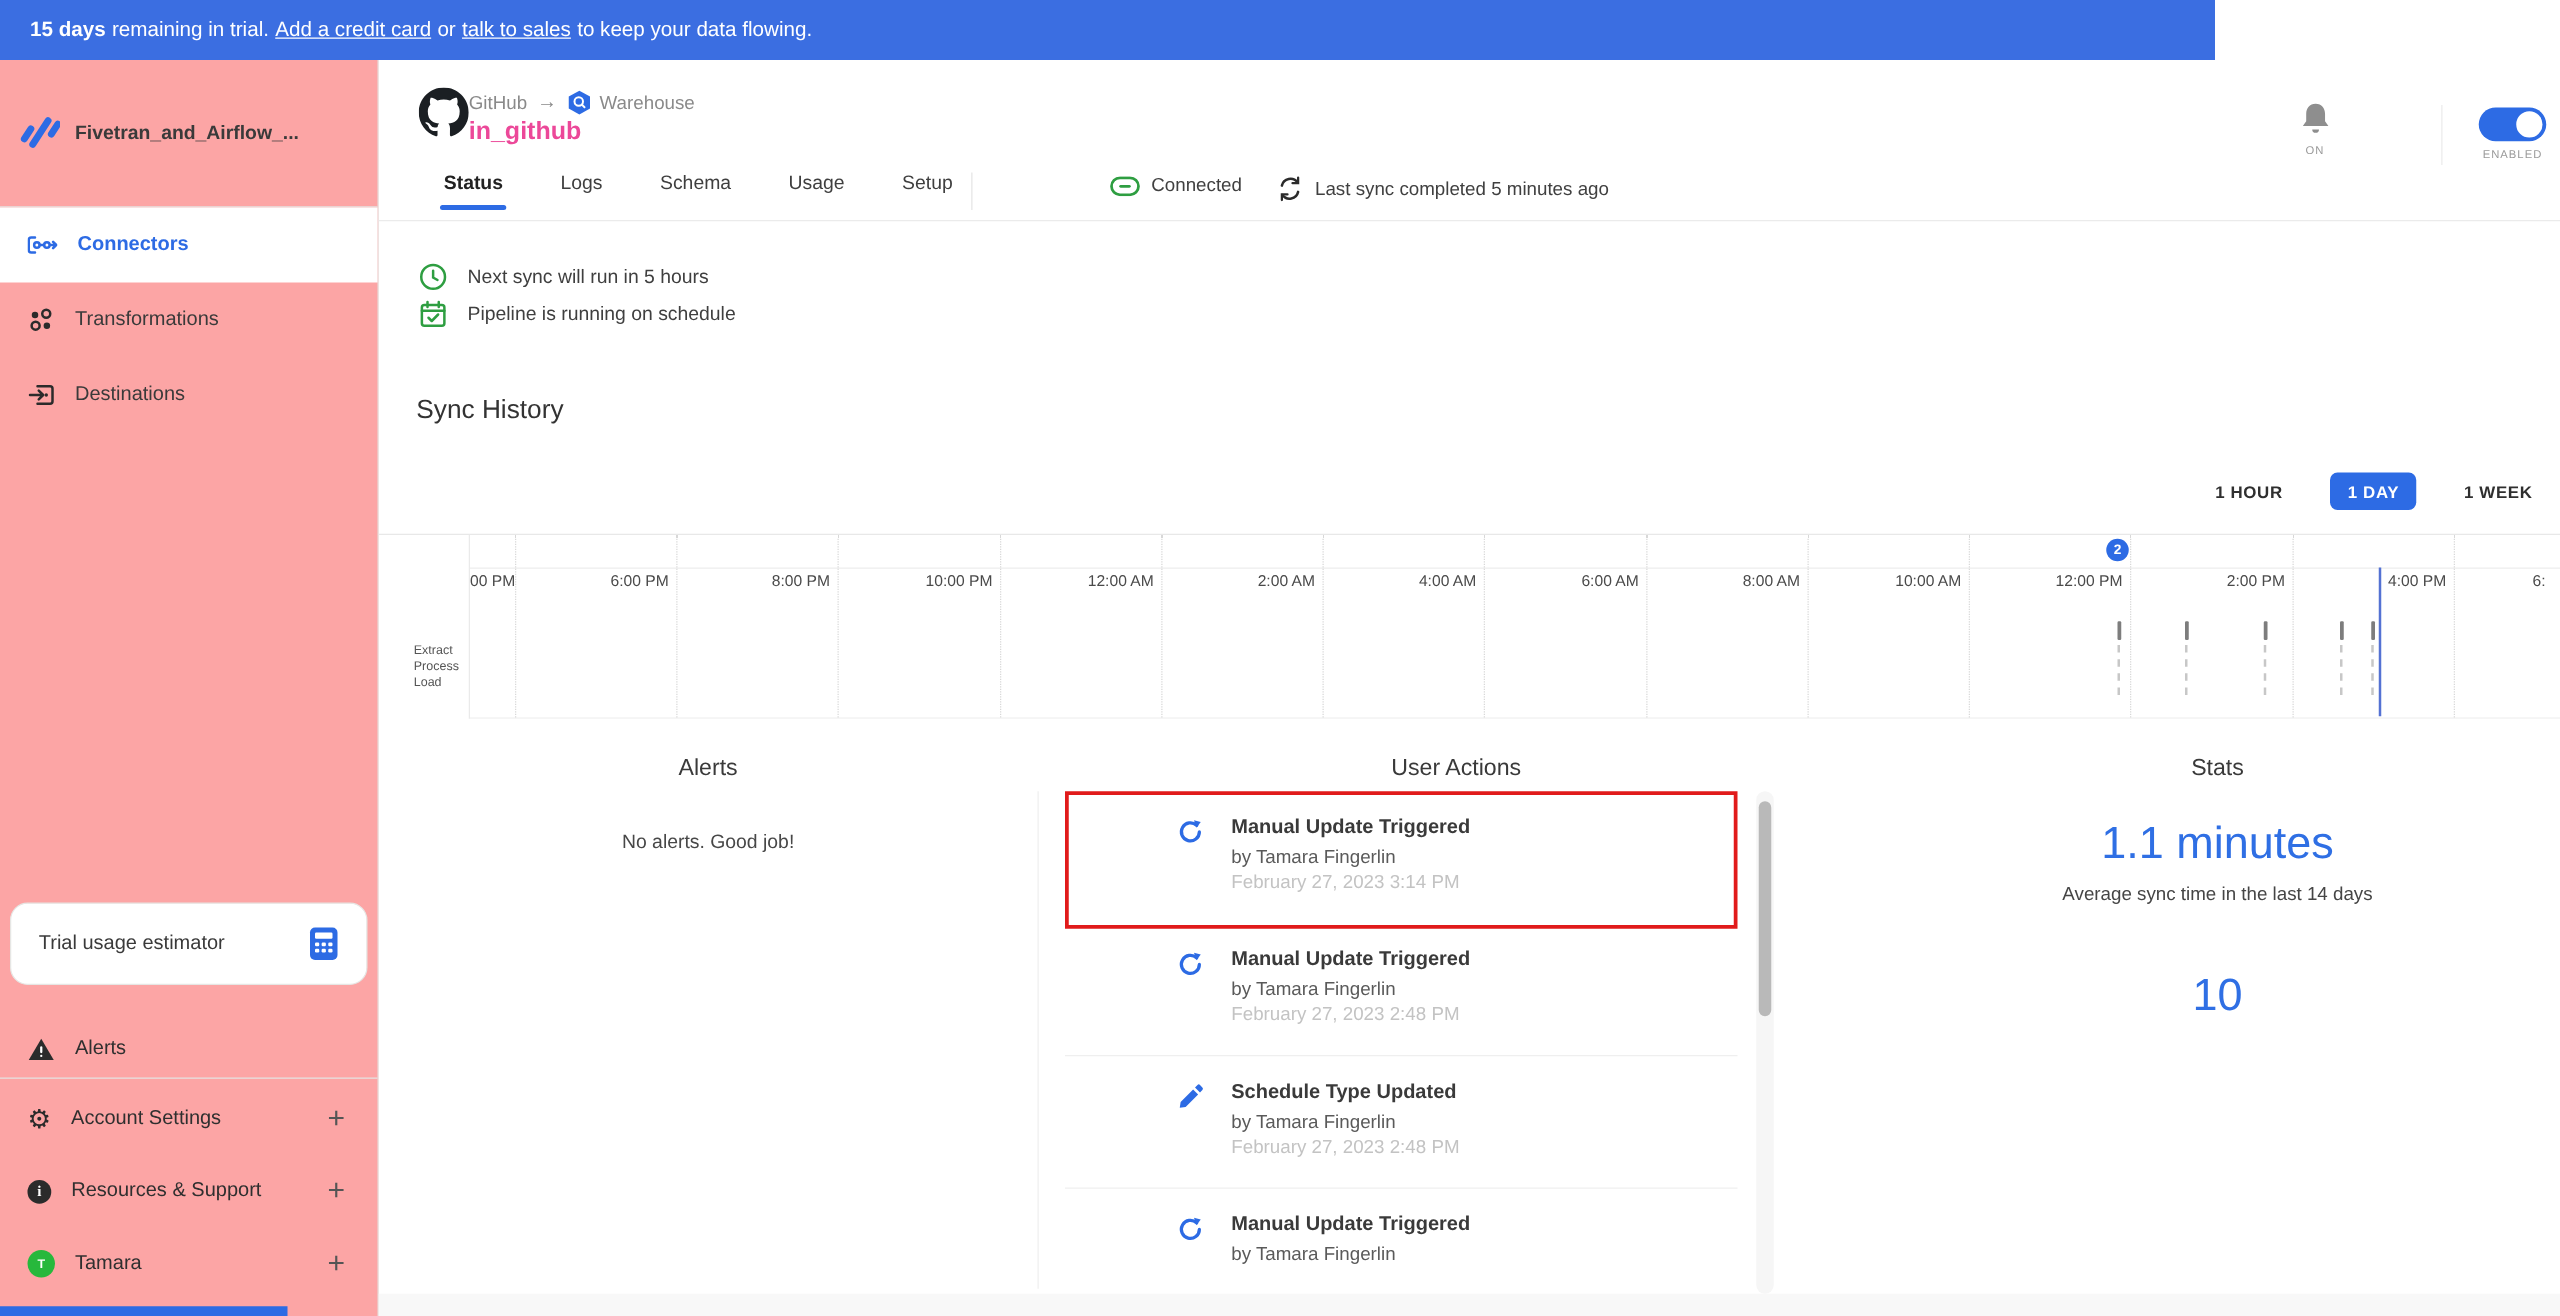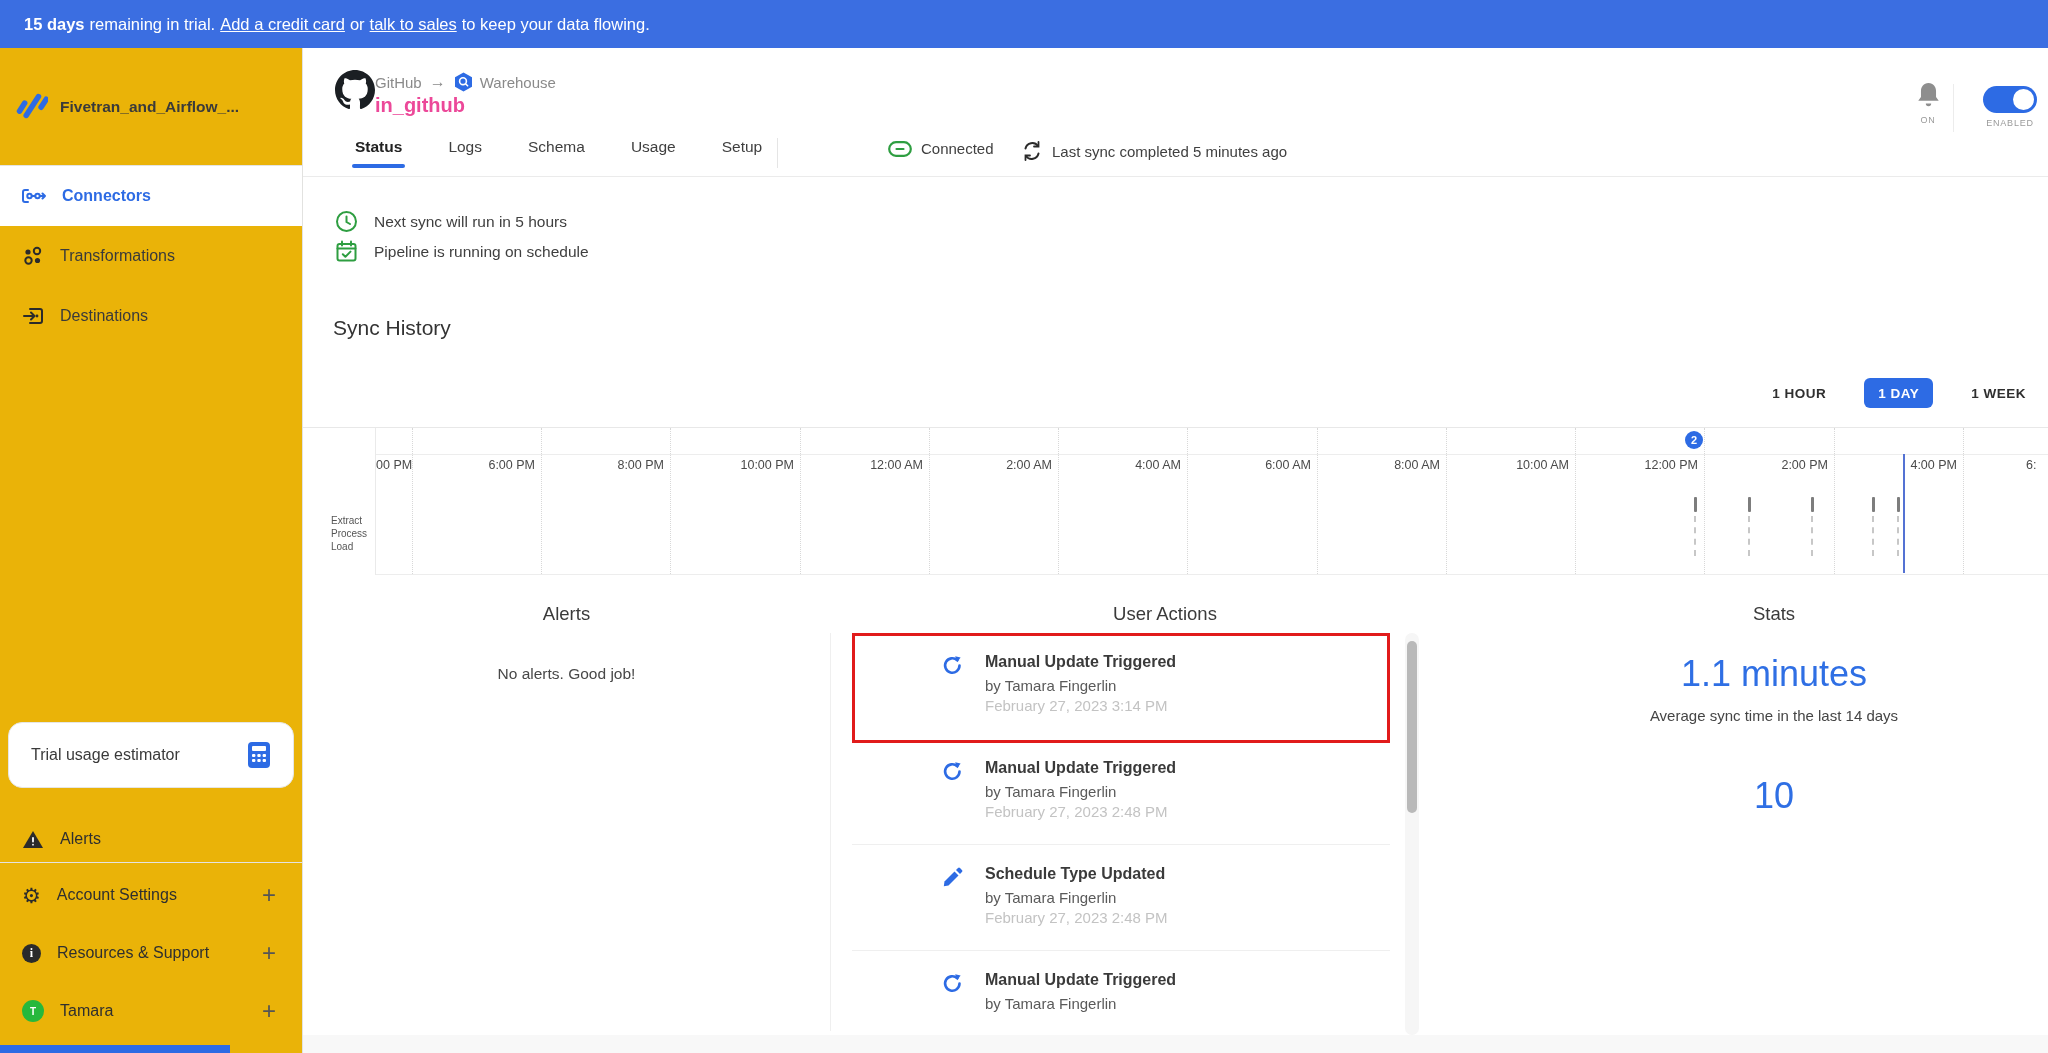"15 days" .banner { width: 2048px -> 1772px }
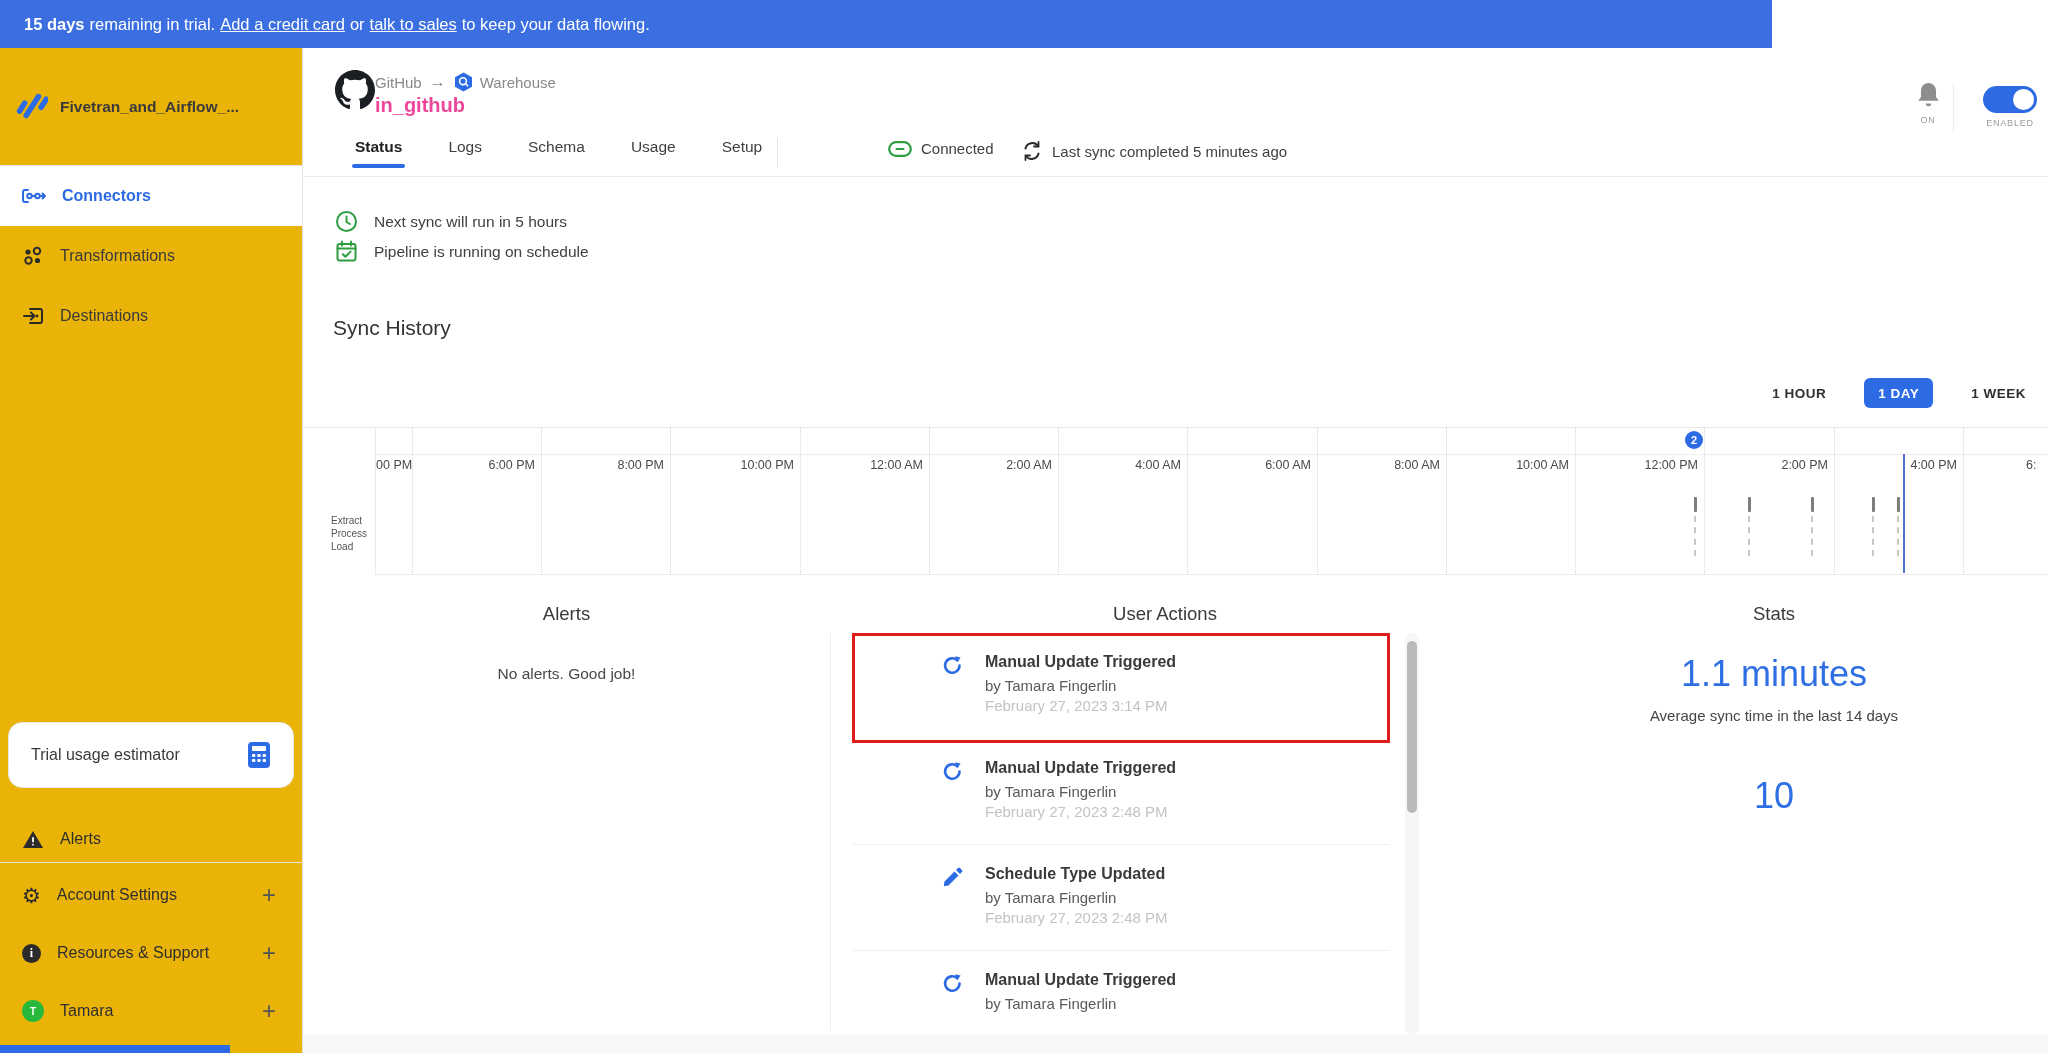"Fivetran_and_Airflow_..." .sidebar { background: #eab308 -> #fca5a5 }
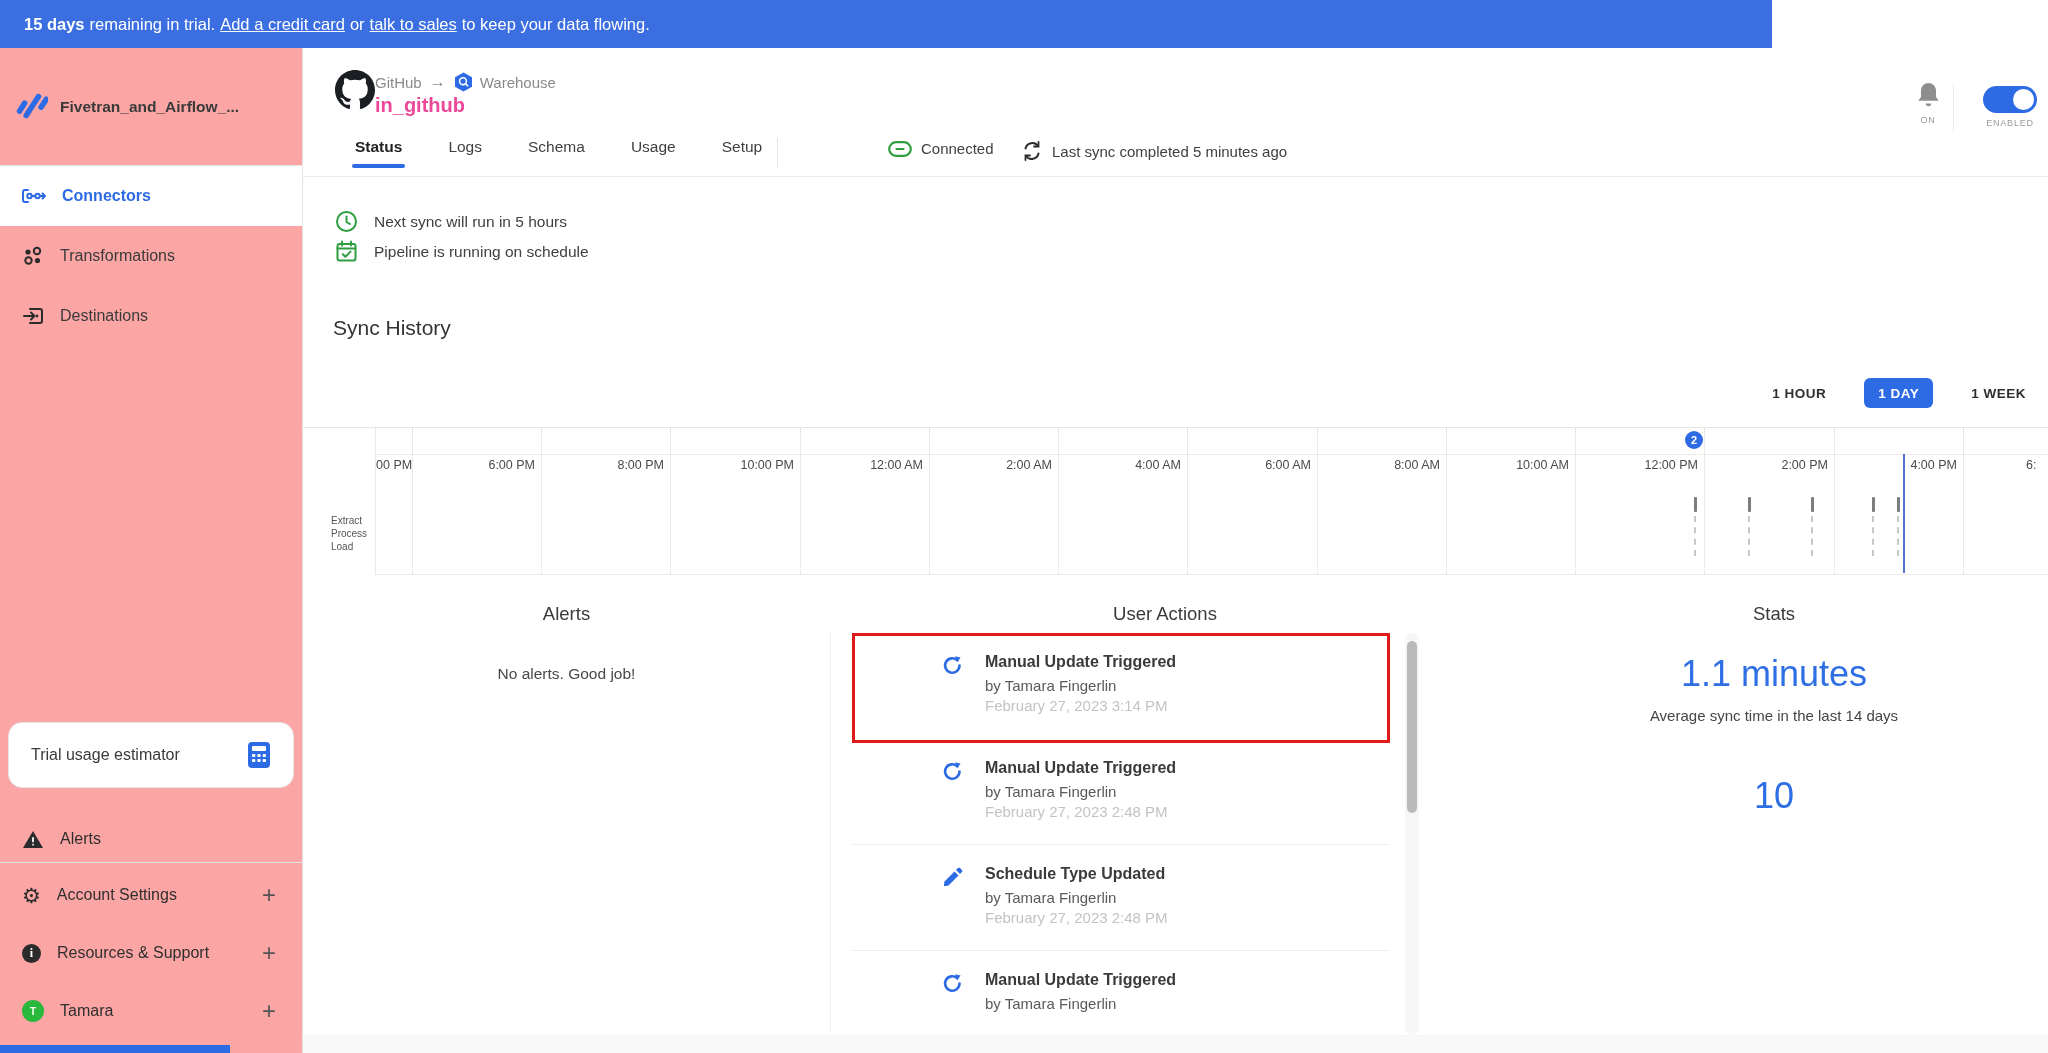"ON" .bell-wrap { left: 1600px -> 1524px }
